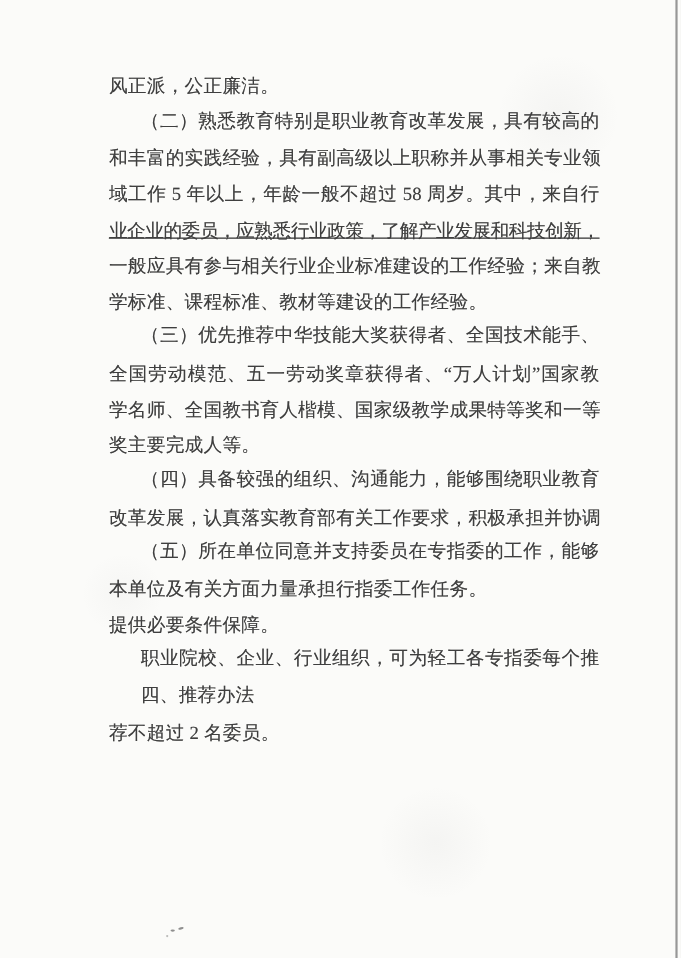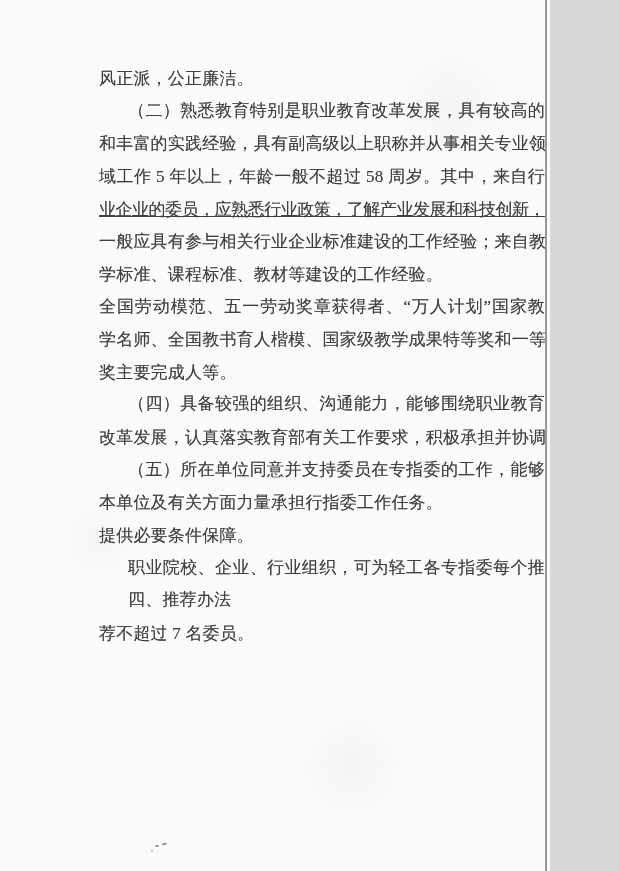"风正派，公正廉洁。" .page { width: 550px -> 619px }
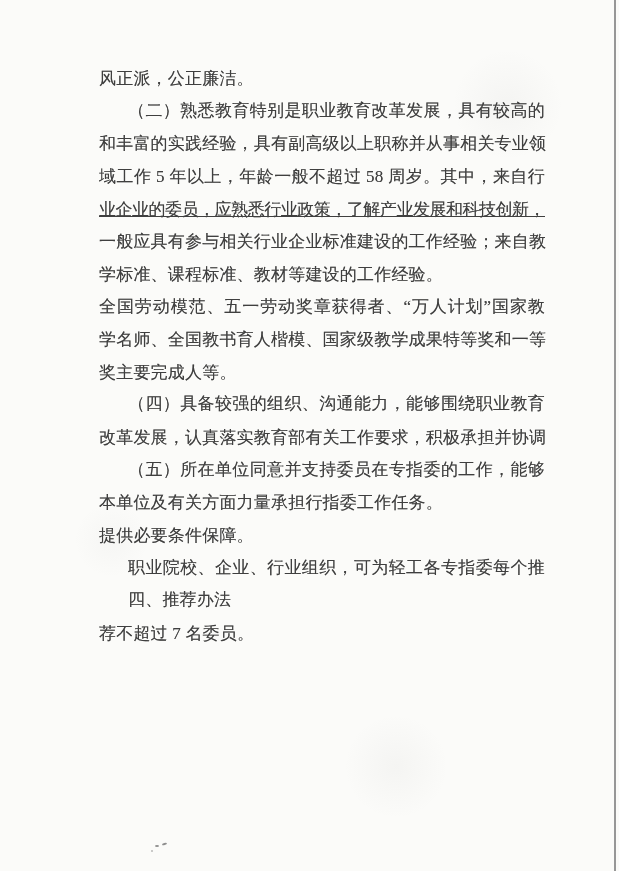"（三）优先推荐中华技能大奖获得者、全国技术能手、" div.line { html: none -> <div>（三）优先推荐中华技能大奖获得者、全国技术能手、</div> }
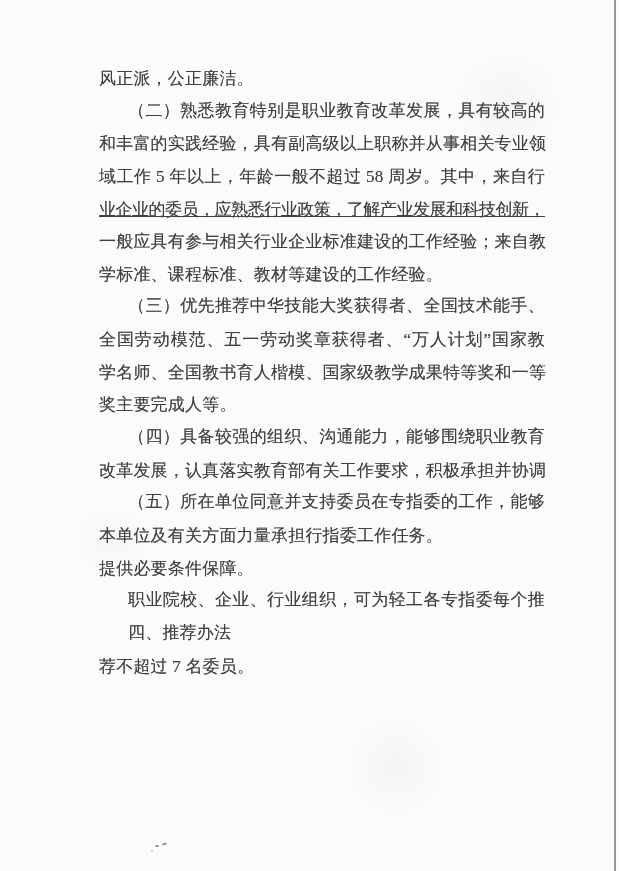"荐不超过 7 名委员。" div.line { text: 7 -> 2 }
